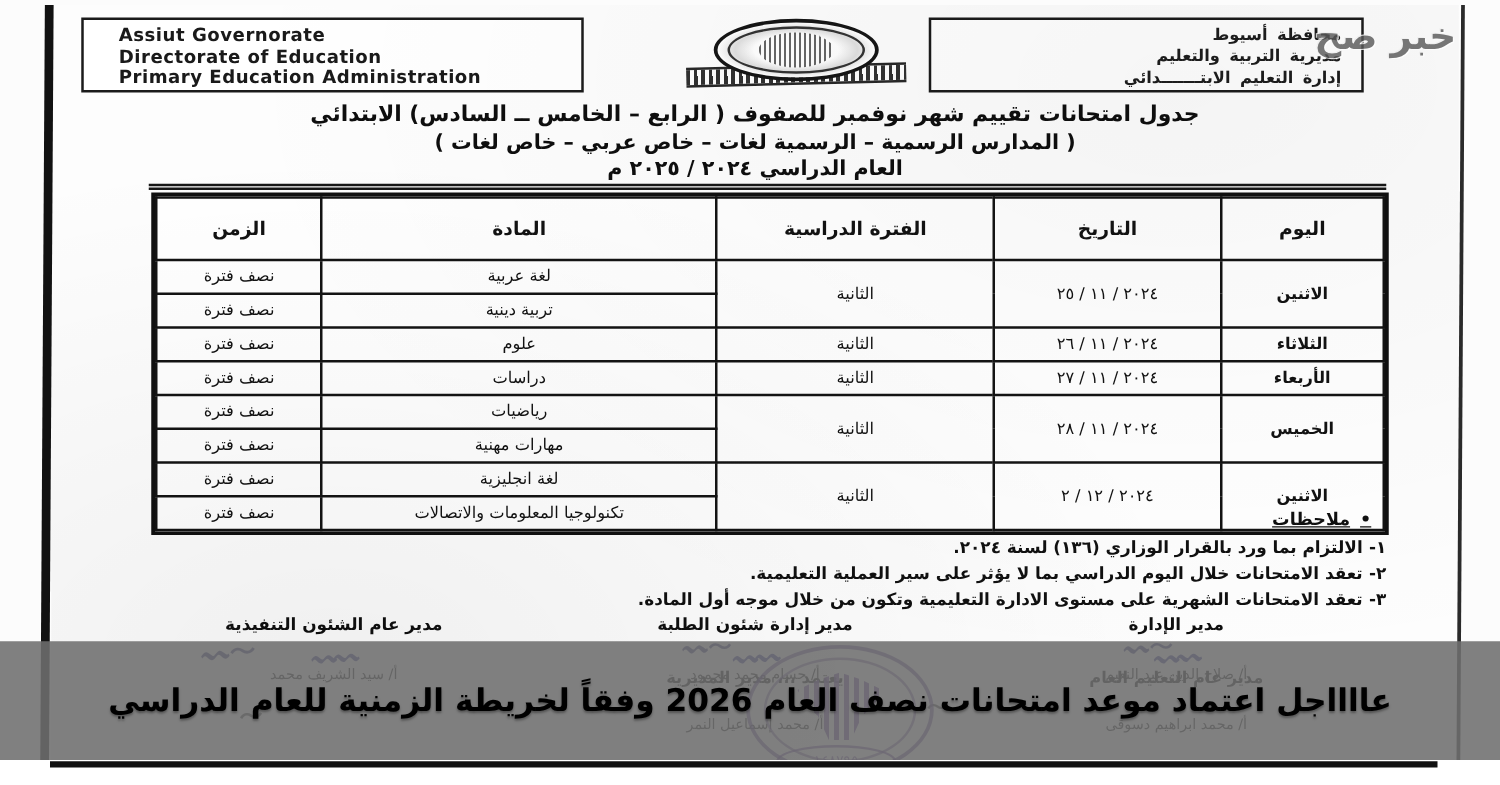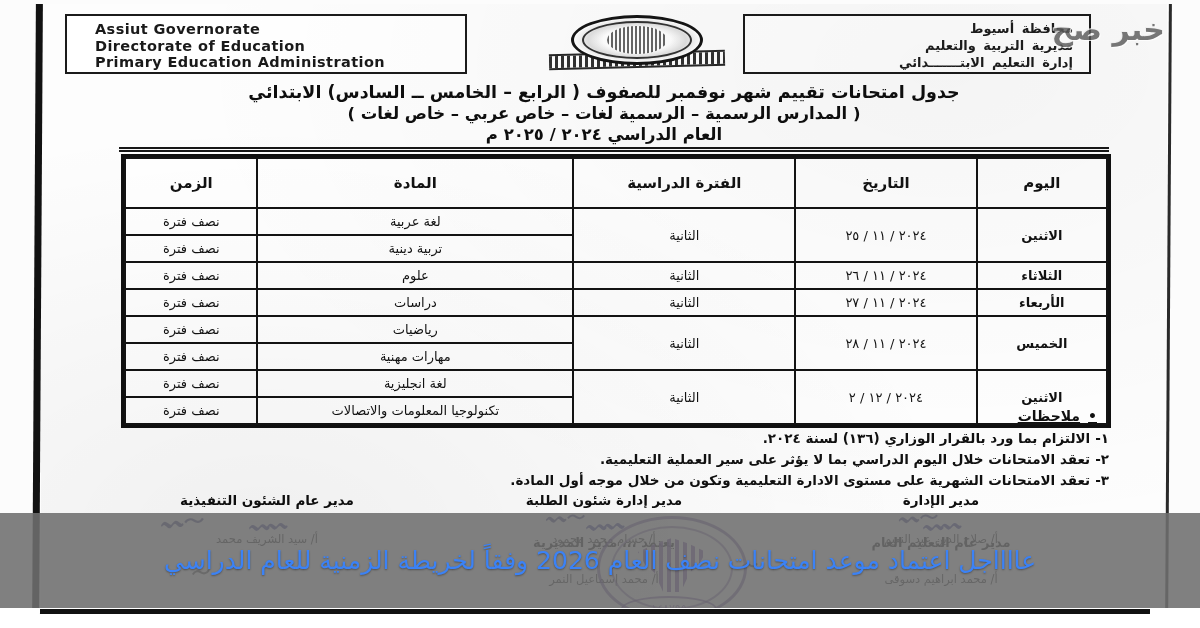"عااااجل اعتماد موعد امتحانات نصف" .caption-text { color: #3b82f6 -> #000000; font-weight: normal -> bold }
